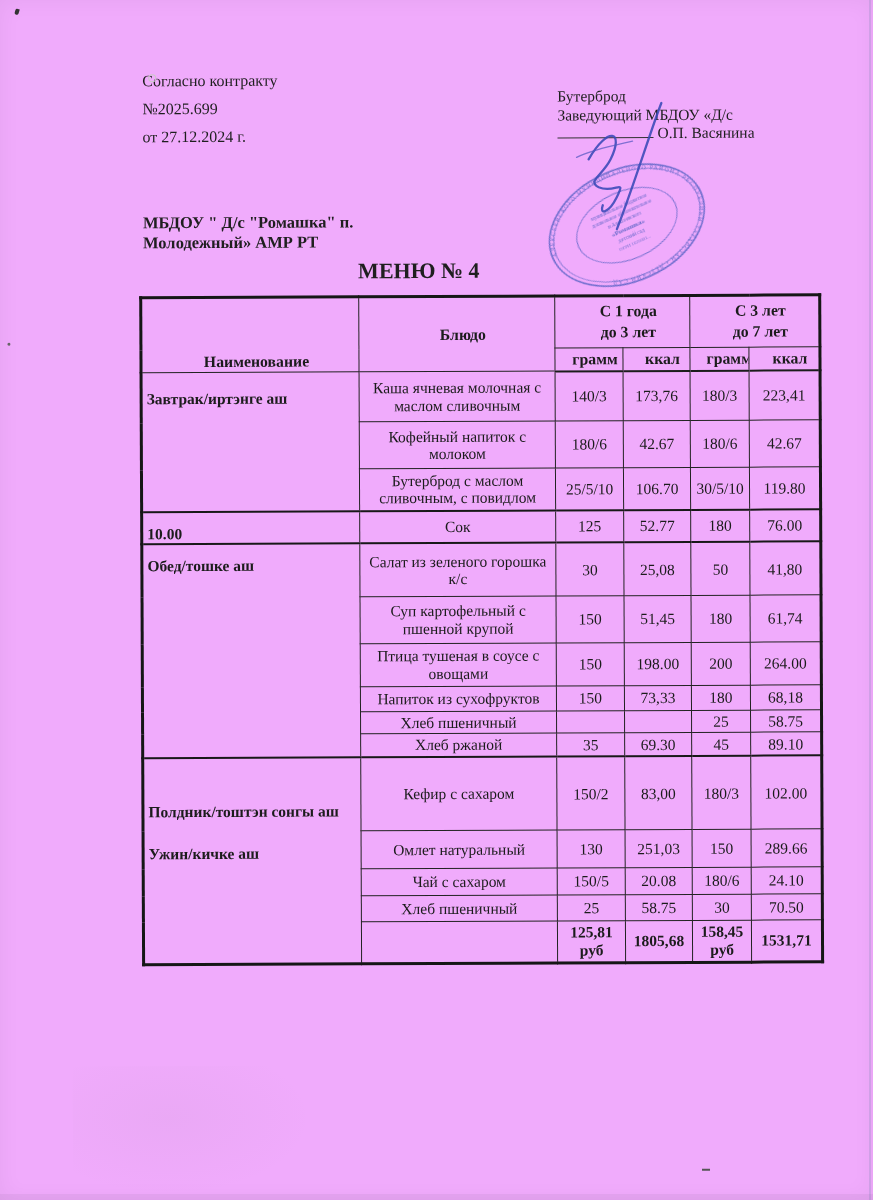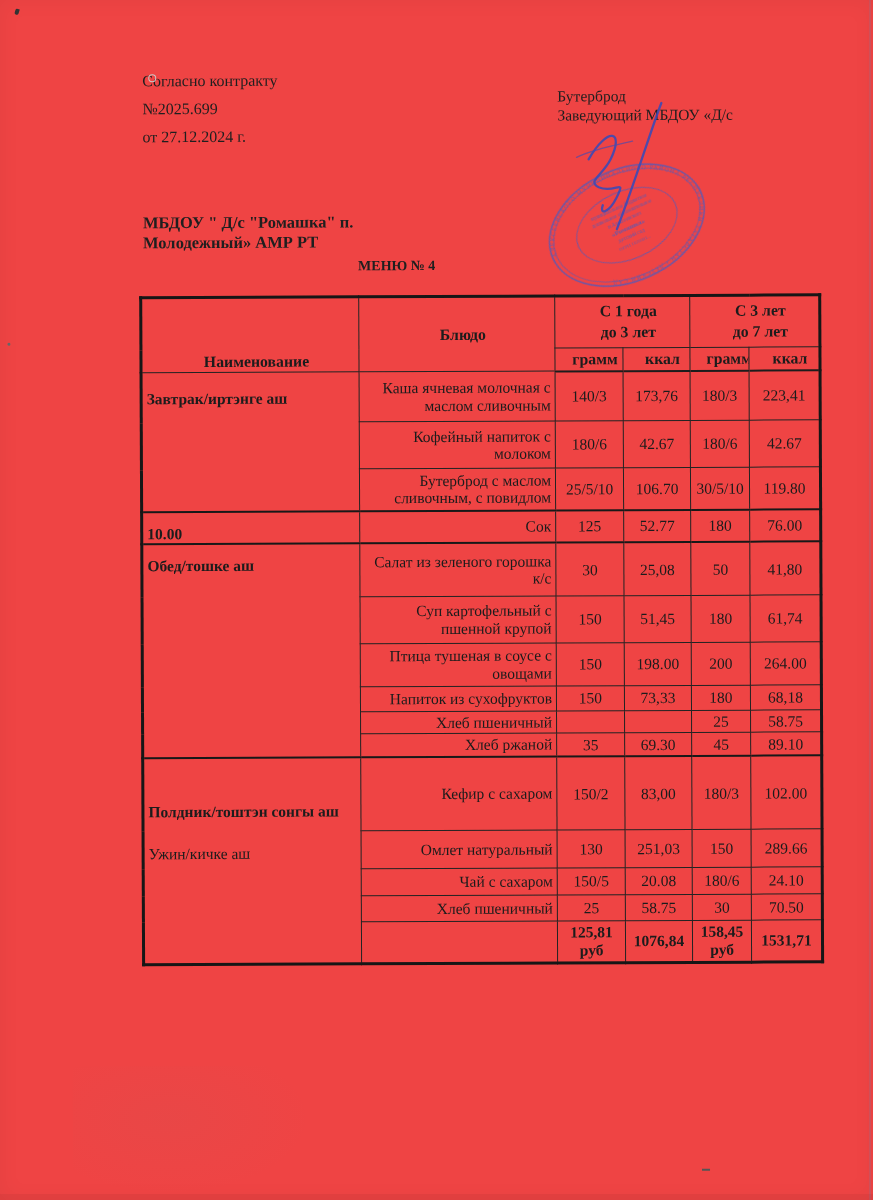"Согласно контракту" .page { background: #ef4444 -> #f0abfc }
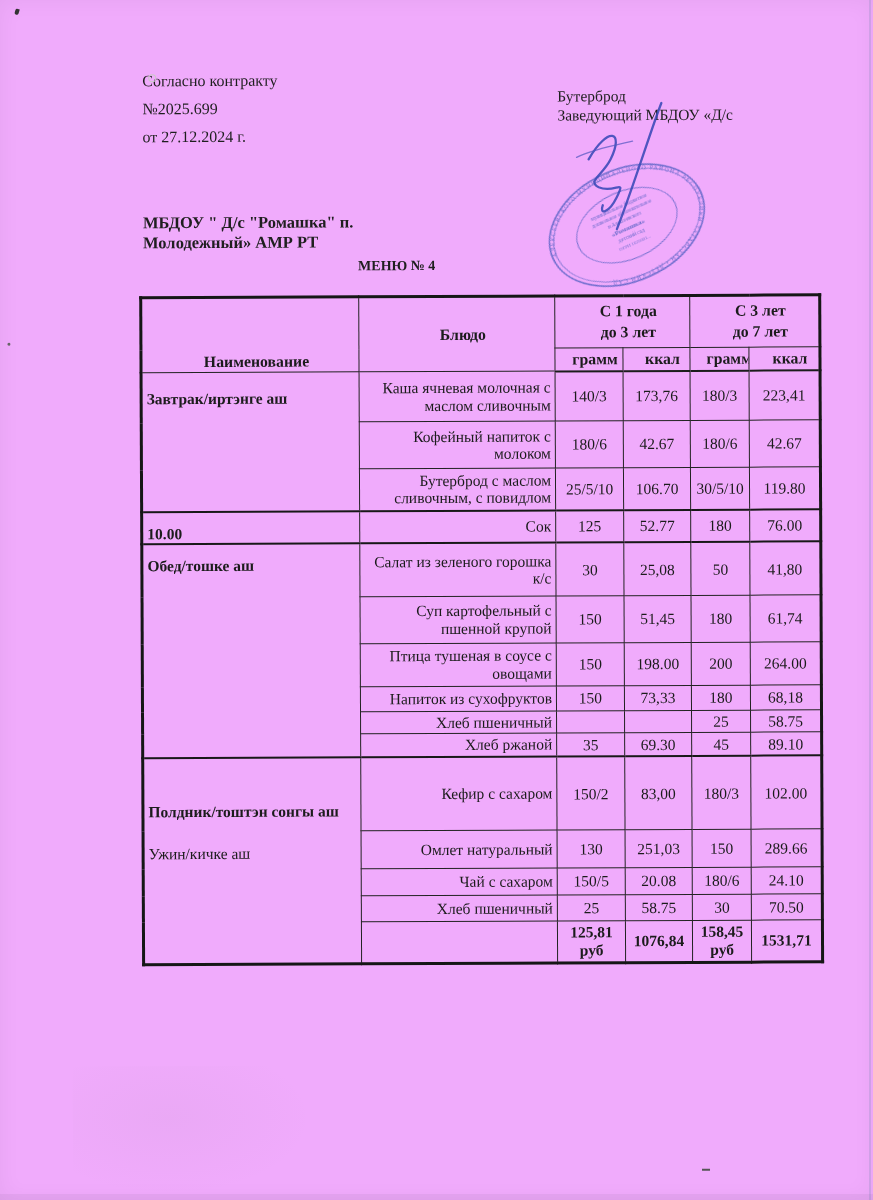"О.П. Васянина" div { html: none -> <div> <span></span><span>О.П. Васянина</span> </div> }
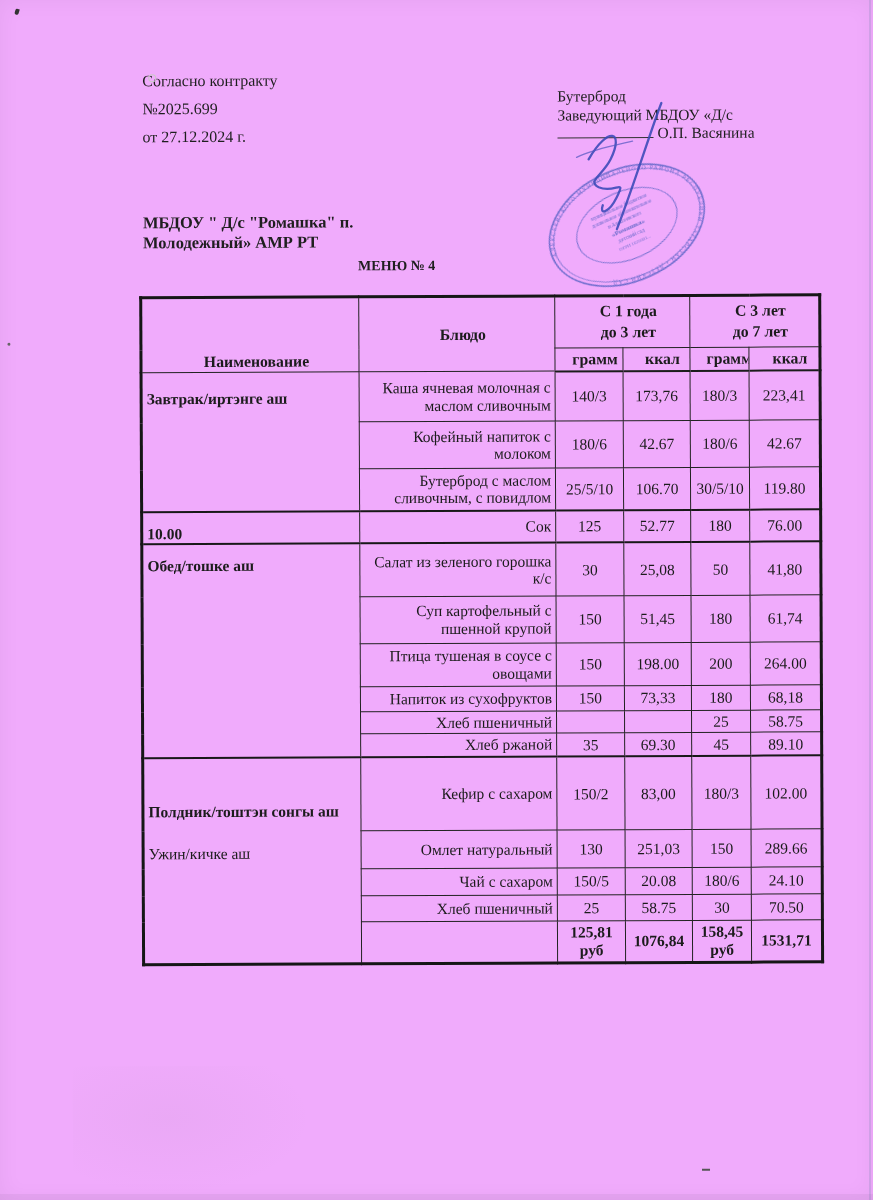"МЕНЮ № 4" .menu-title { font-size: 14px -> 22px }
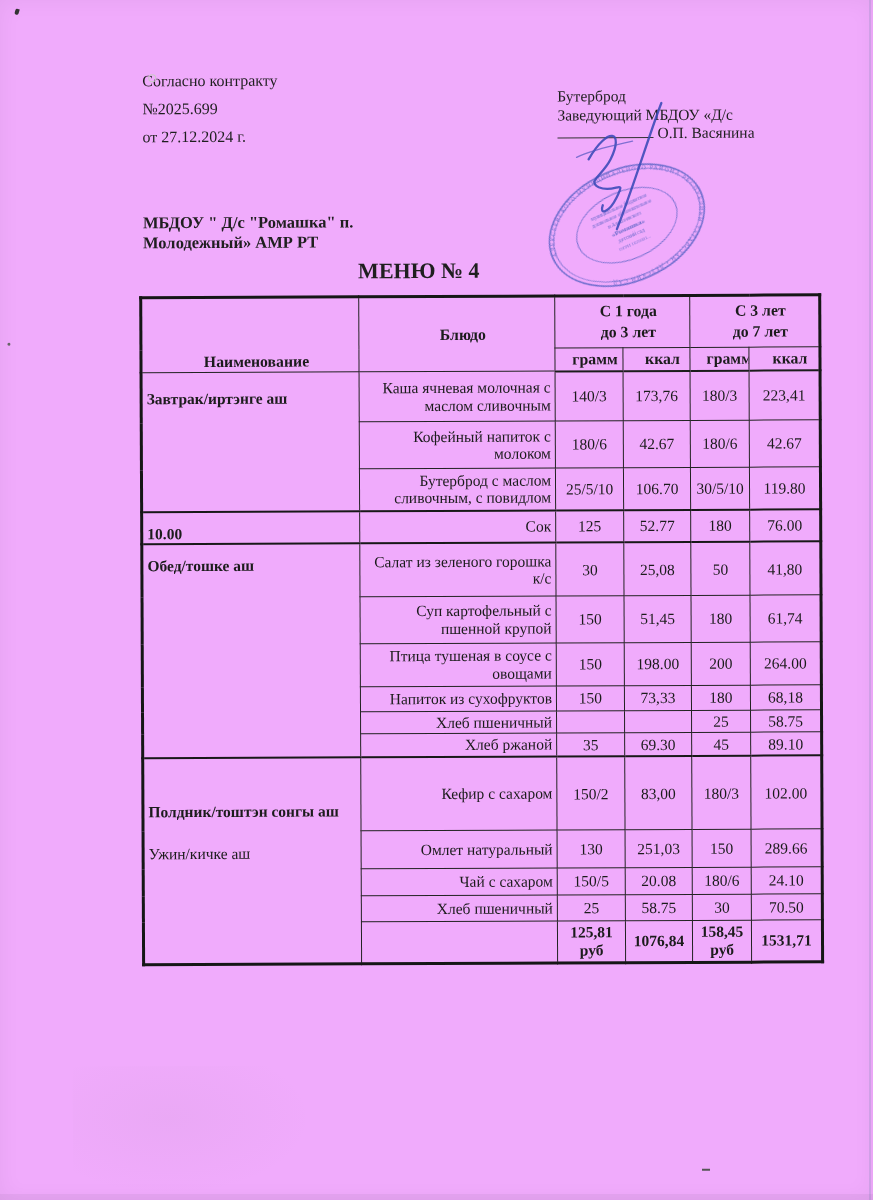"Каша ячневая молочная с маслом" td.dish { text-align: right -> center }
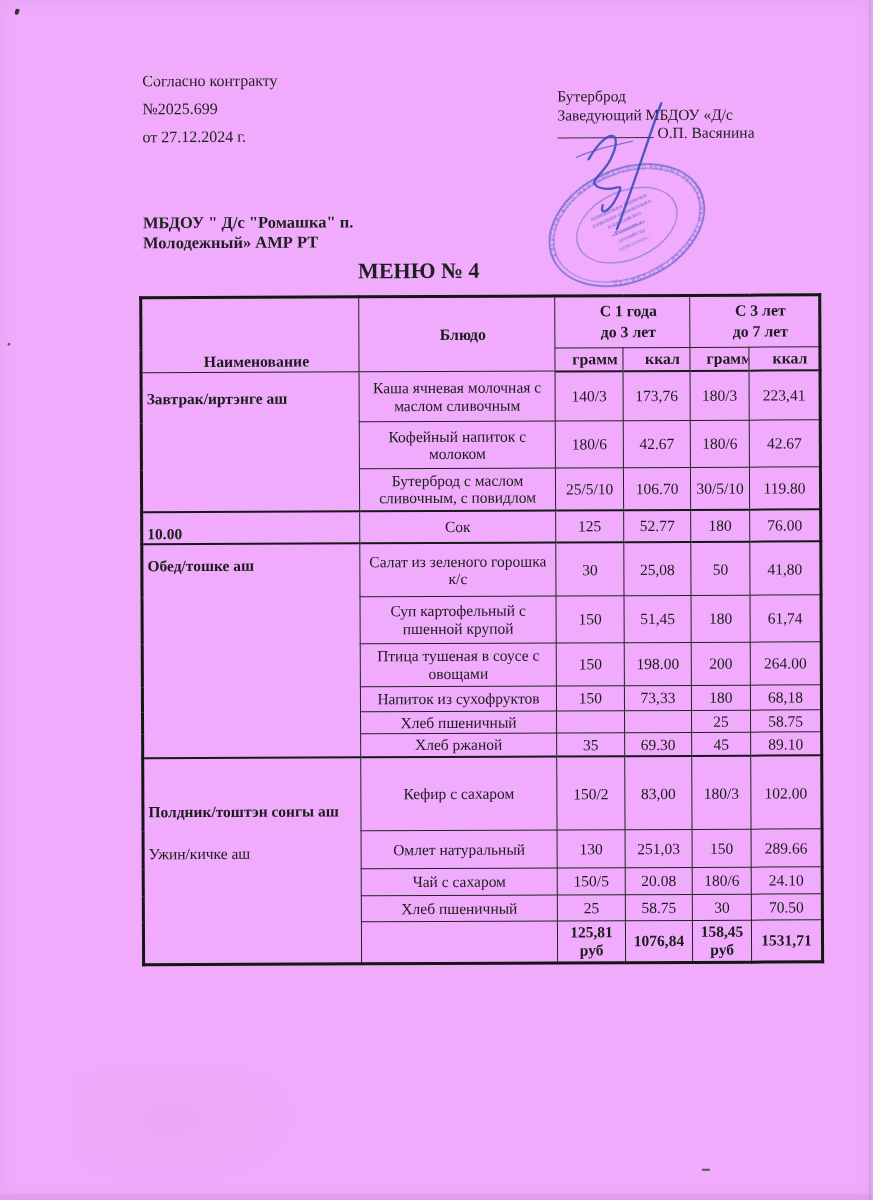"Ужин/кичке аш" .sec-gap { font-weight: normal -> bold }
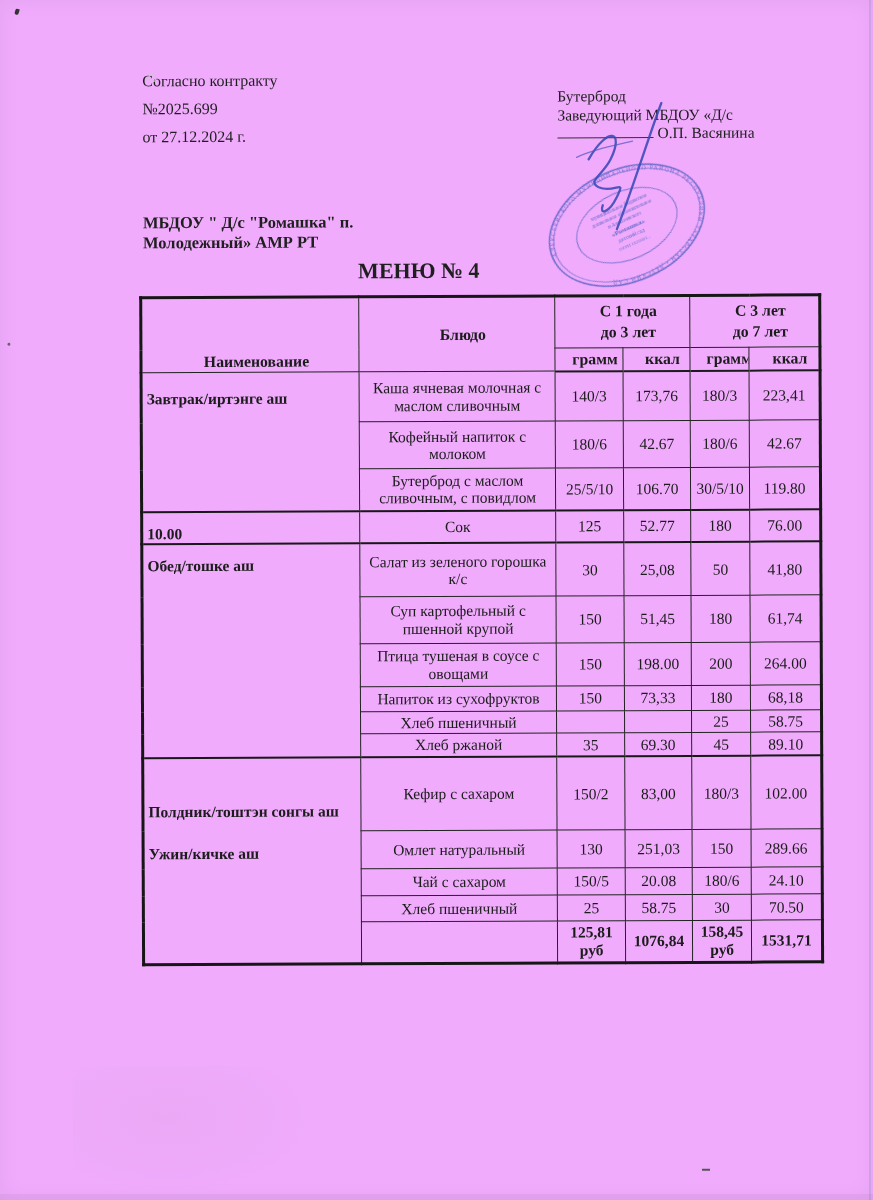"1076,84" td.val { text: 1076,84 -> 1805,68 }
